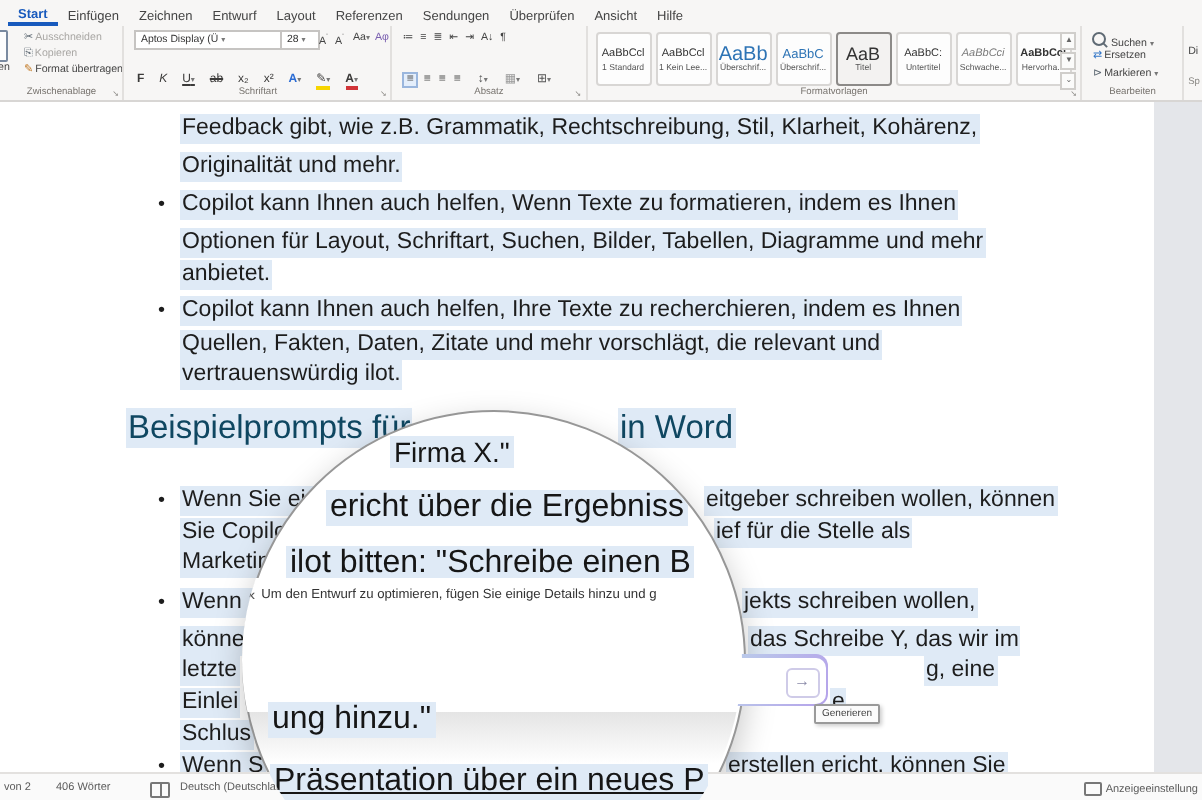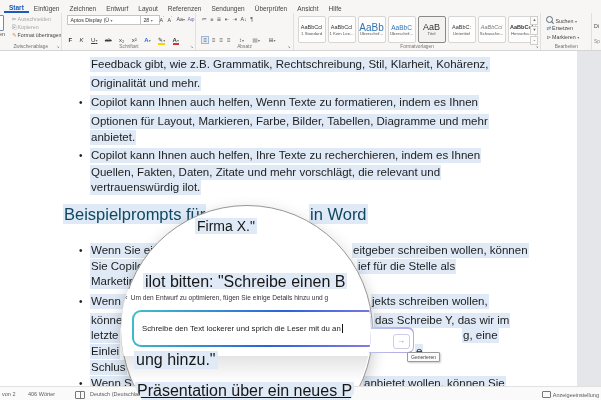"Optionen für Layout, Markieren, Farbe," span.dseg { text: Markieren, Farbe -> Schriftart, Suchen }
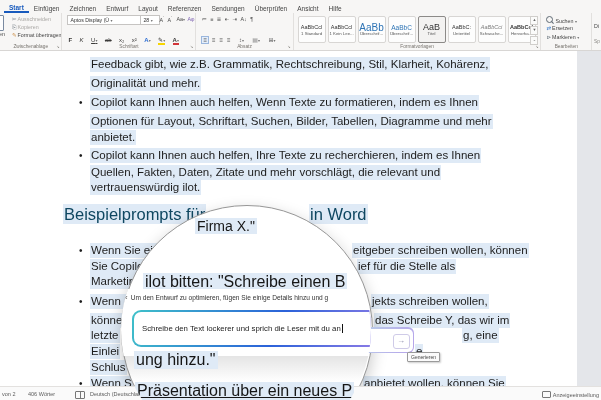"ericht über die Ergebniss" div.magtext { html: none -> <div>ericht über die Ergebniss</div> }
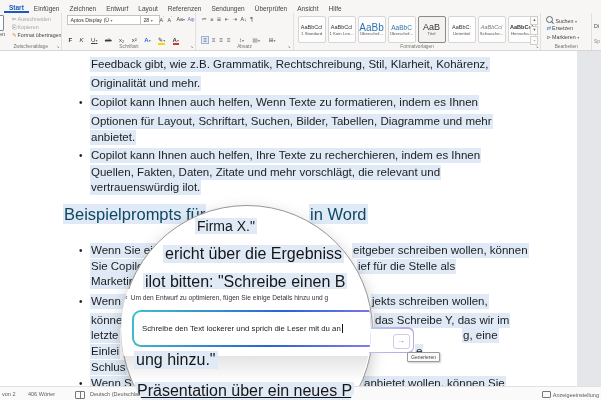"Schreibe den Text lockerer und" div.inputwrap { html: <div> <div> <span><span>Schreibe den Text lockerer und sprich die Leser mit du an</span><span></span></span> </div> </div> -> none }
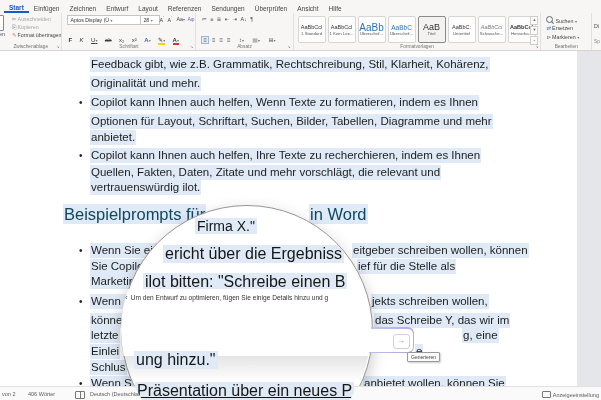"anbietet wollen, können Sie" span.dseg { text: anbietet wollen -> erstellen ericht }
